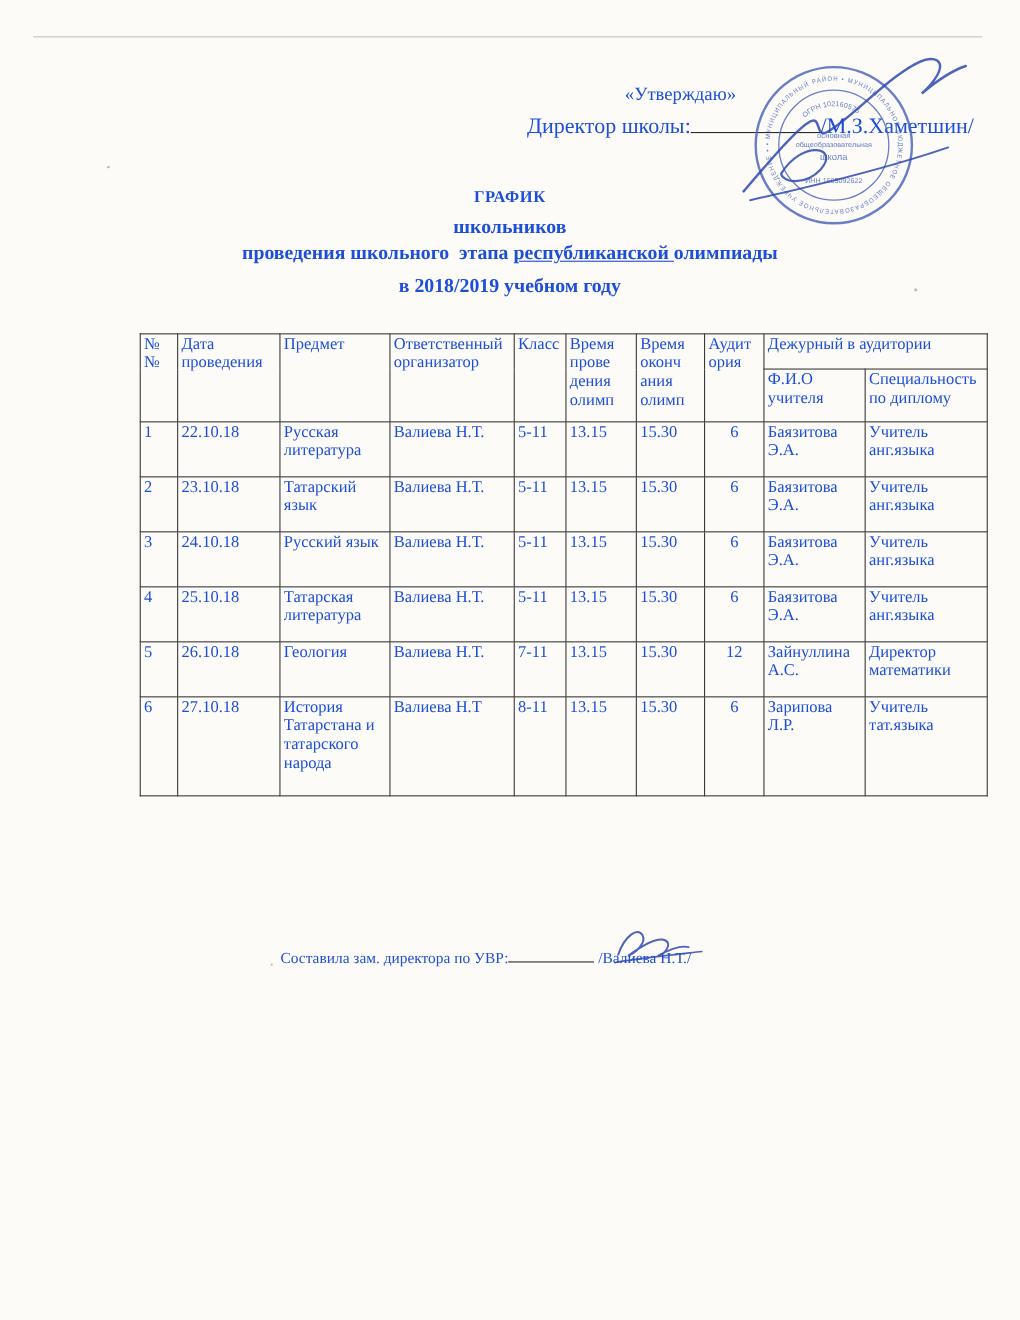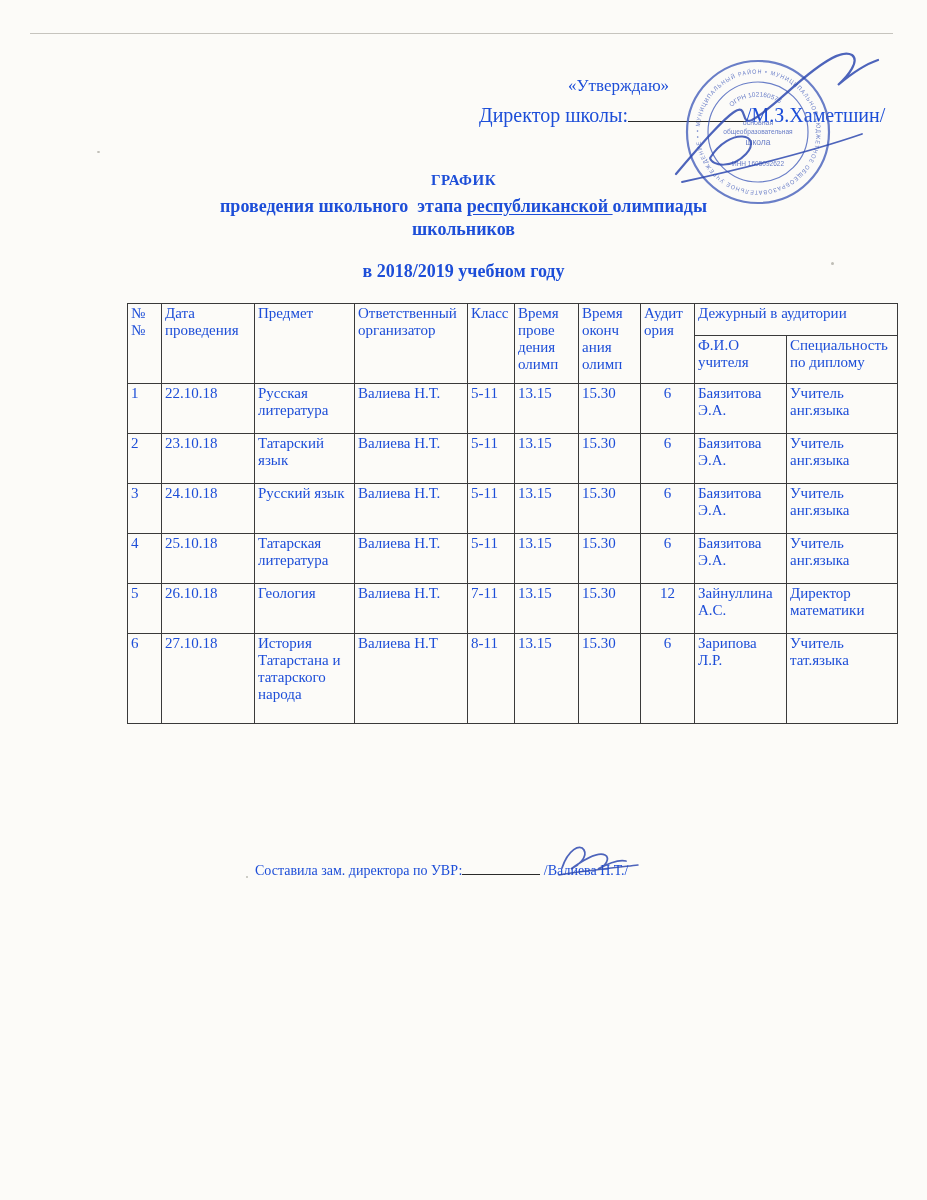"проведения школьного этапа" div.title-line { order: before "школьников" -> after "школьников" }
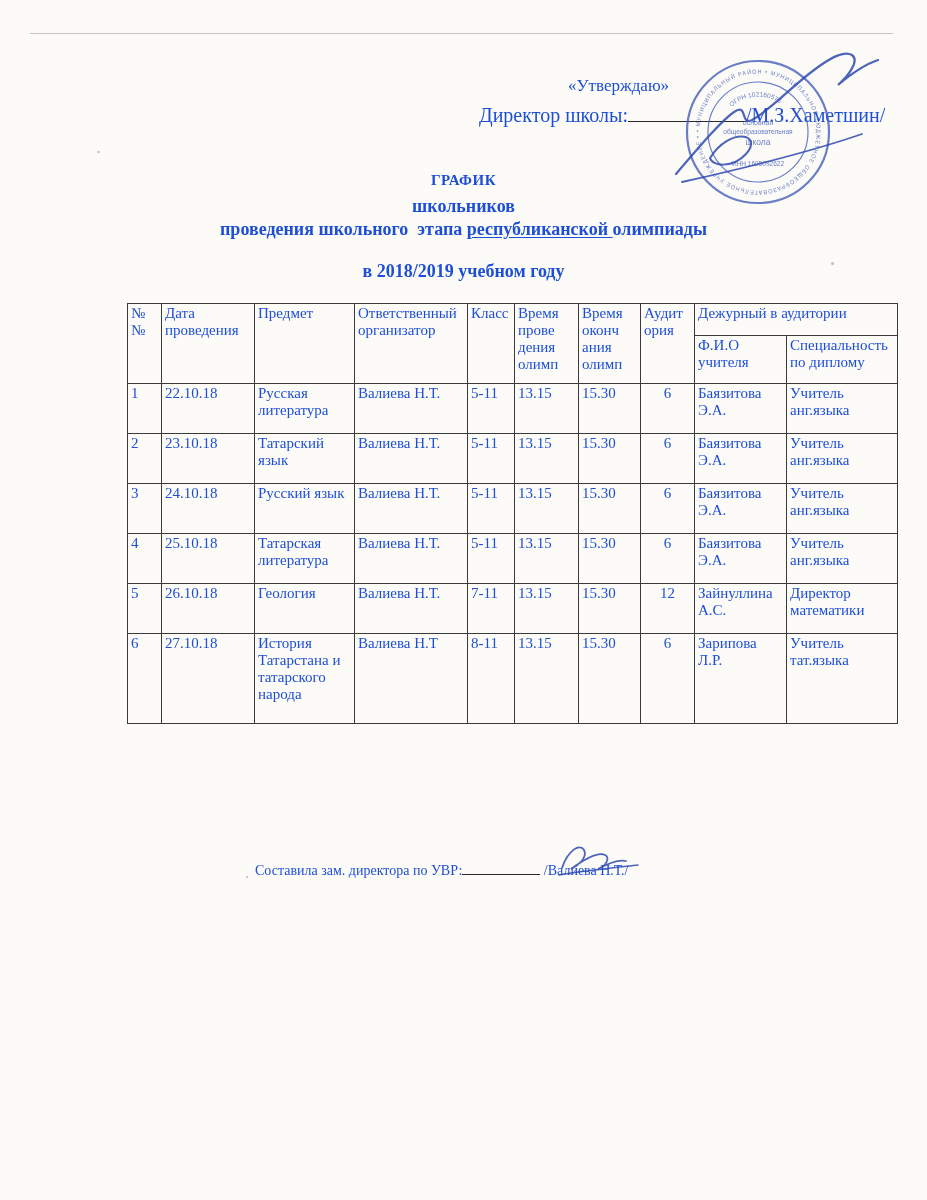"в 2018/2019 учебном году" .title-year { margin-top: 21px -> 9px }
